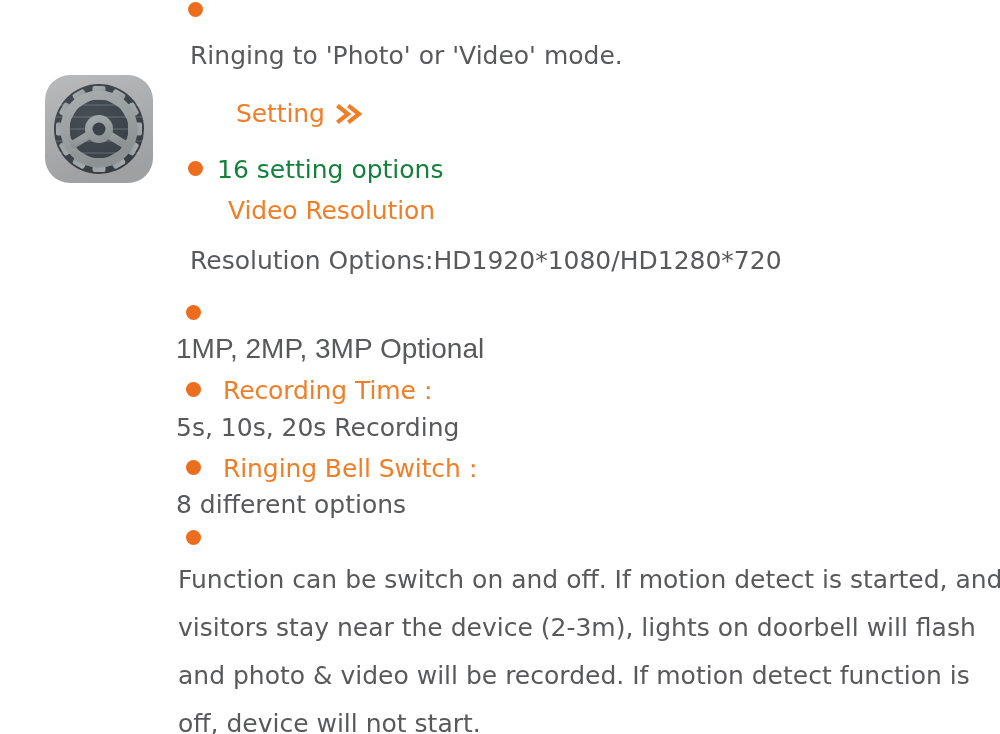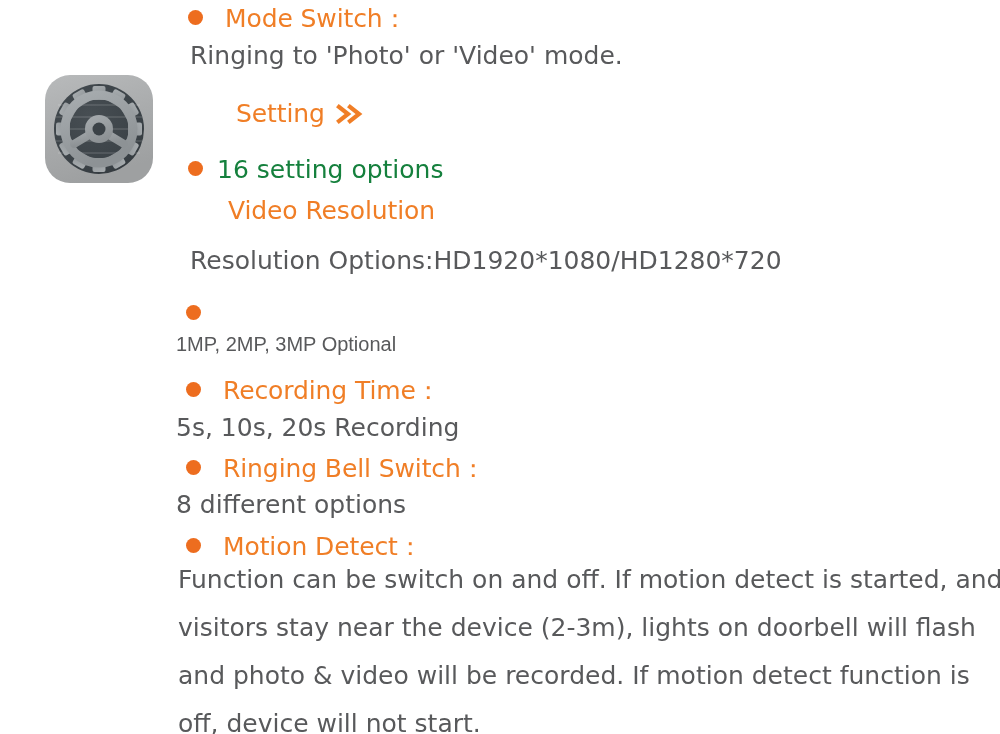"Mode Switch：" span.heading-orange { html: <span>Mode Switch：</span> -> none }
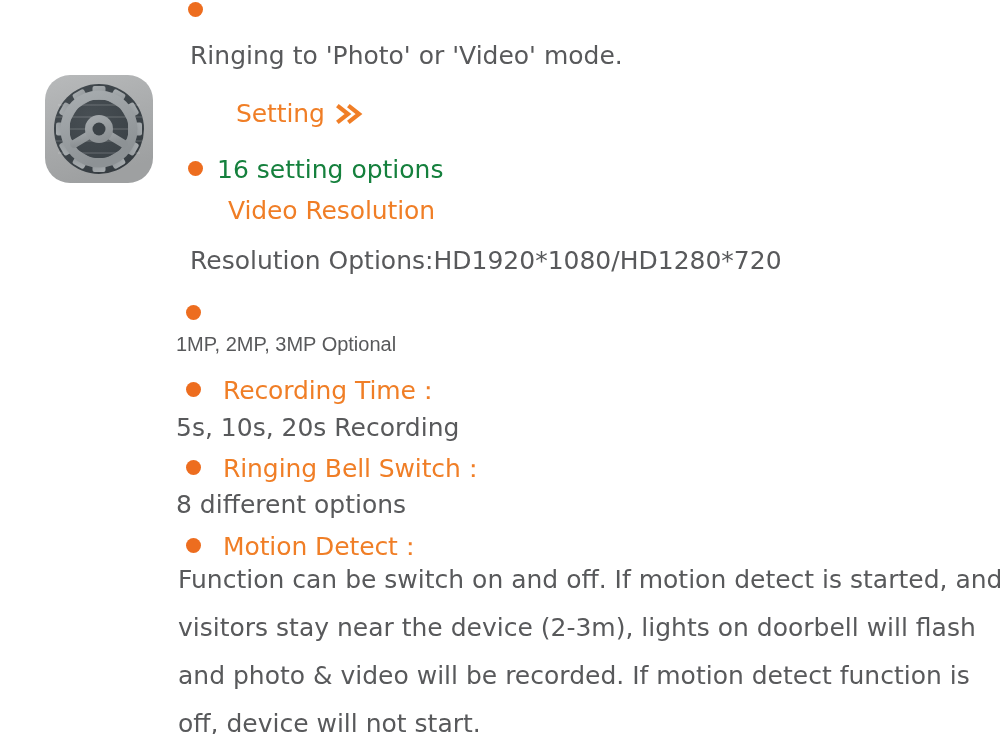"1MP, 2MP, 3MP Optional" .body-text-alt { font-size: 20px -> 28px }
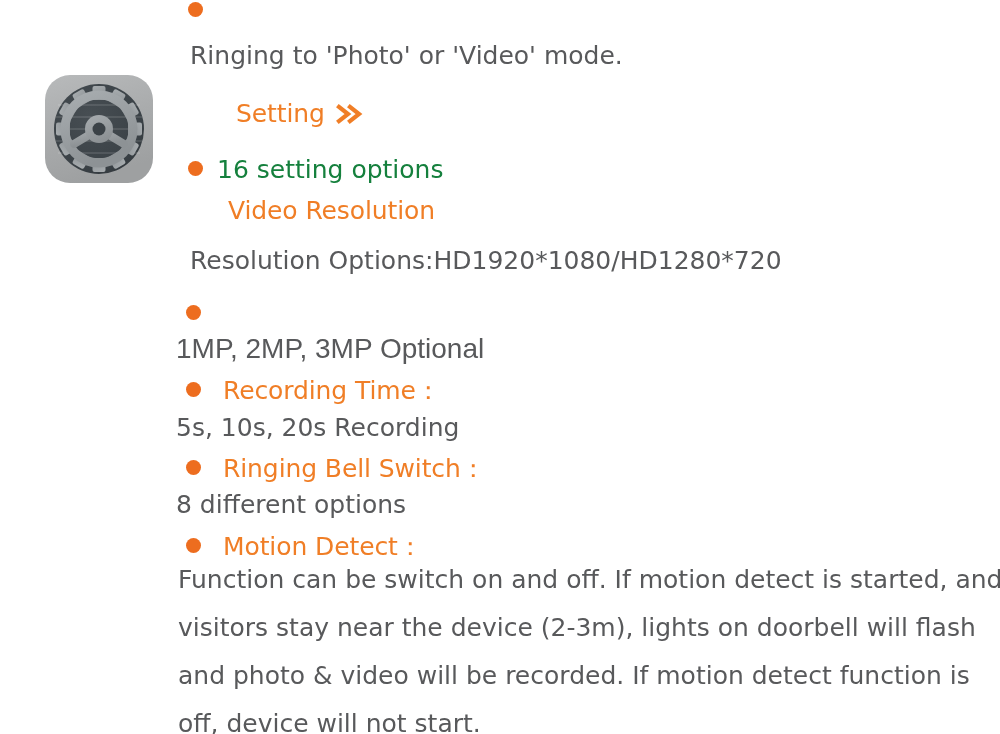"Motion Detect：" span.heading-orange { html: <span>Motion Detect：</span> -> none }
